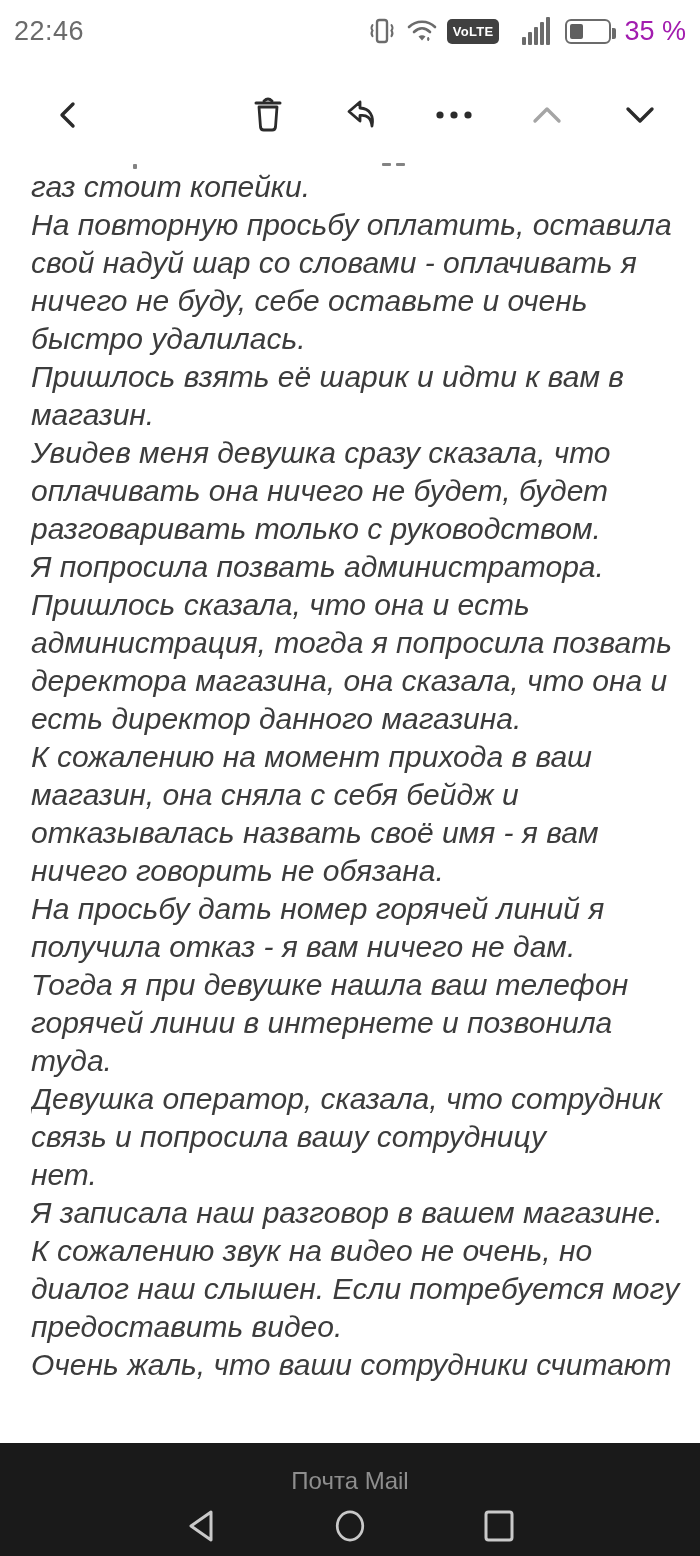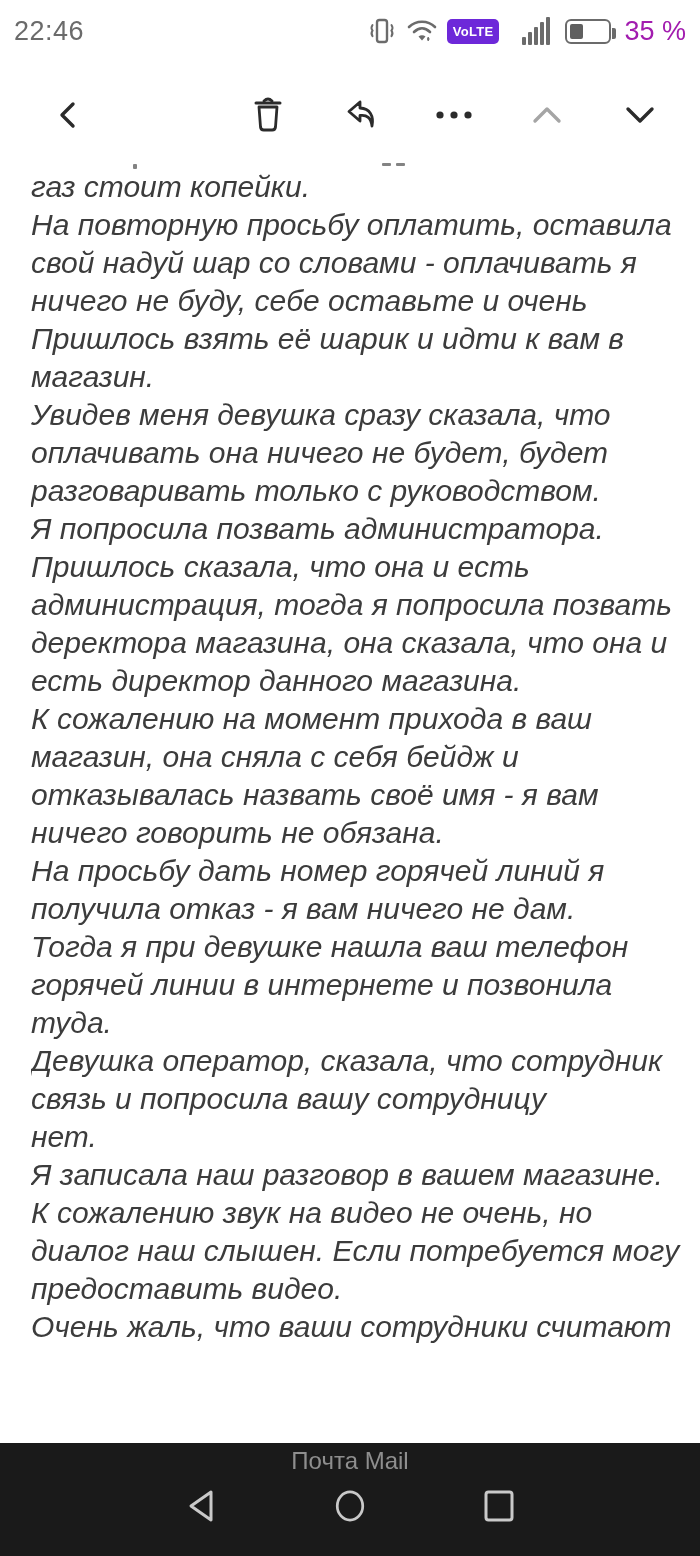"VoLTE" .volte-badge { background: #6d28d9 -> #404040 }
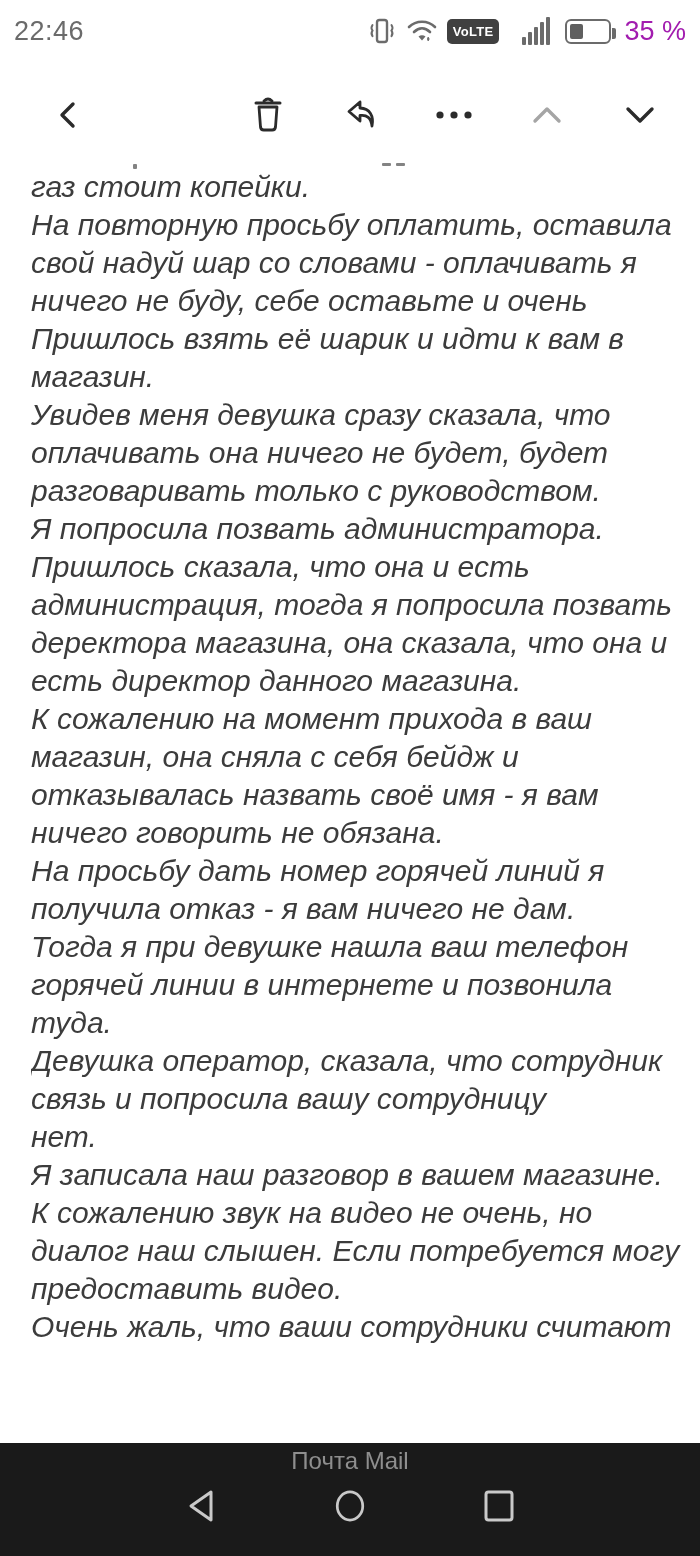"быстро удалилась." div.body-line { html: none -> <div>быстро удалилась.</div> }
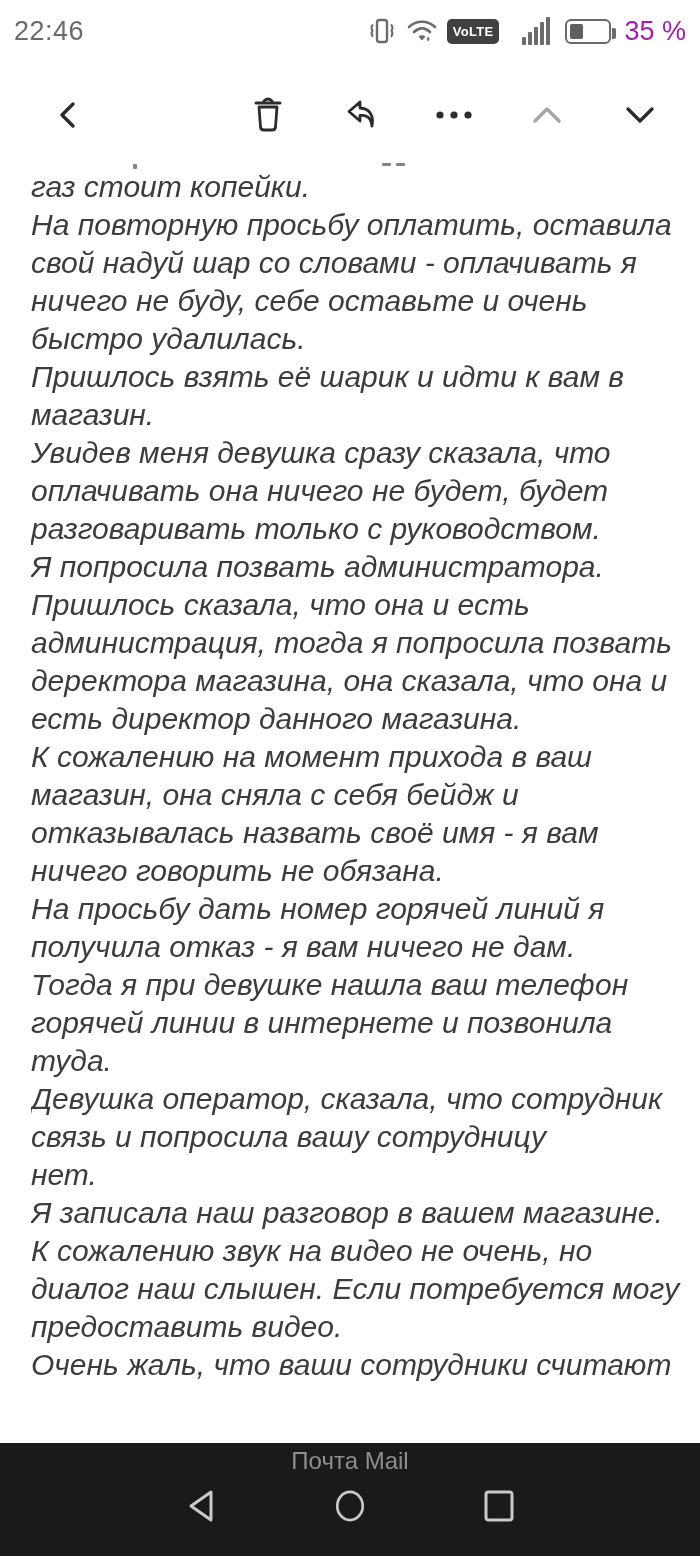"Почта Mail" .navbar-label { margin-top: 4px -> 24px }
